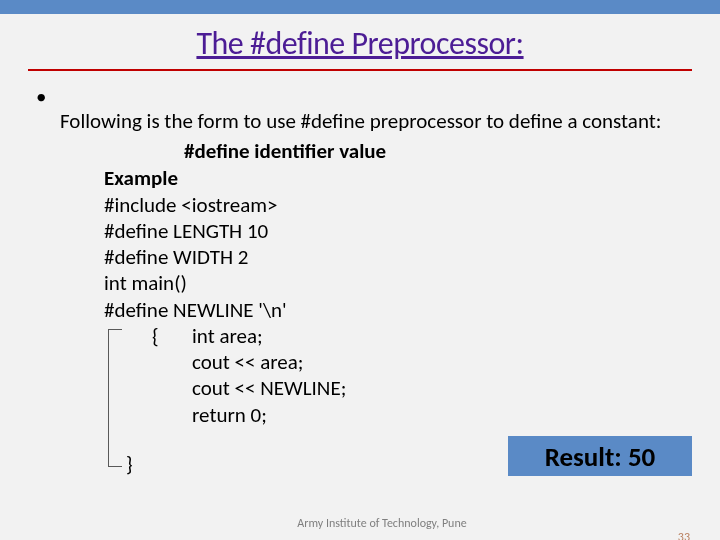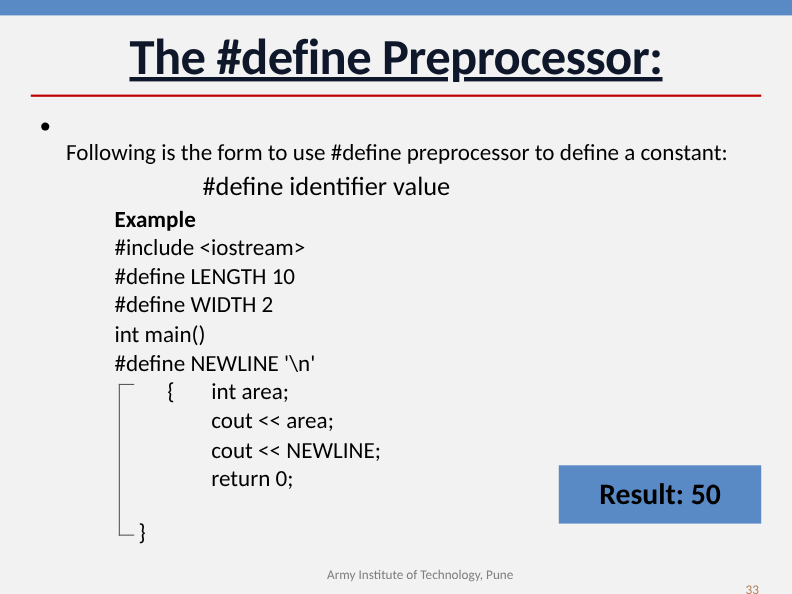"The #define Preprocessor:" .title { color: #0f172a -> #4c1d95; font-size: 46px -> 32px; font-weight: bold -> normal }
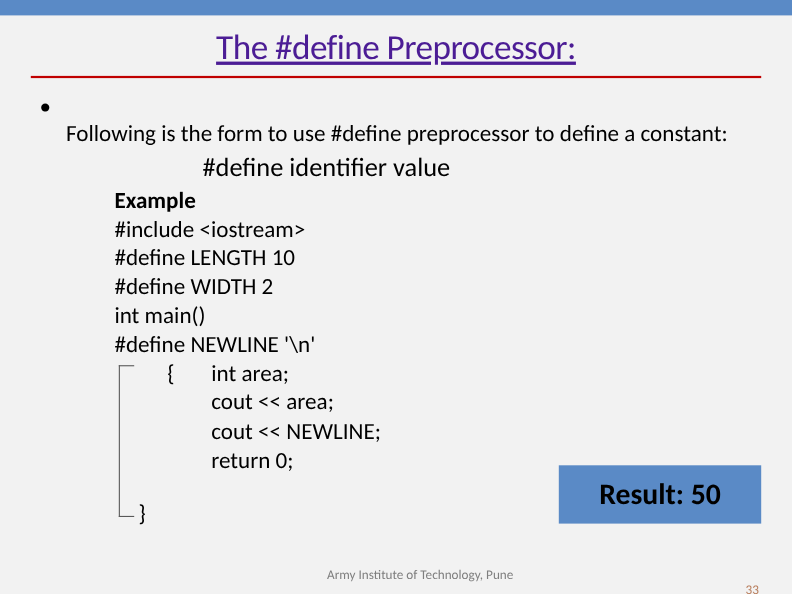"#define identifier value" .syntax { font-size: 24px -> 21px; font-weight: normal -> bold }
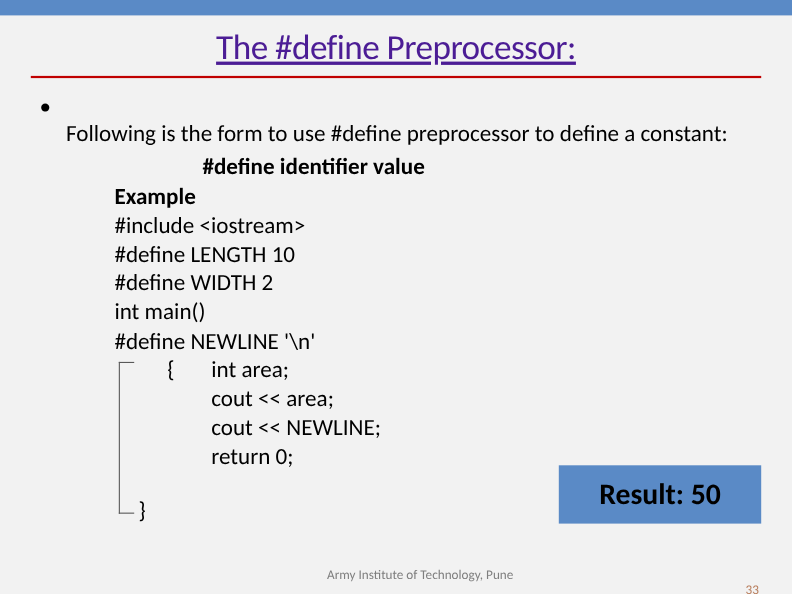"Result: 50" .result-box { height: 53px -> 40px }
